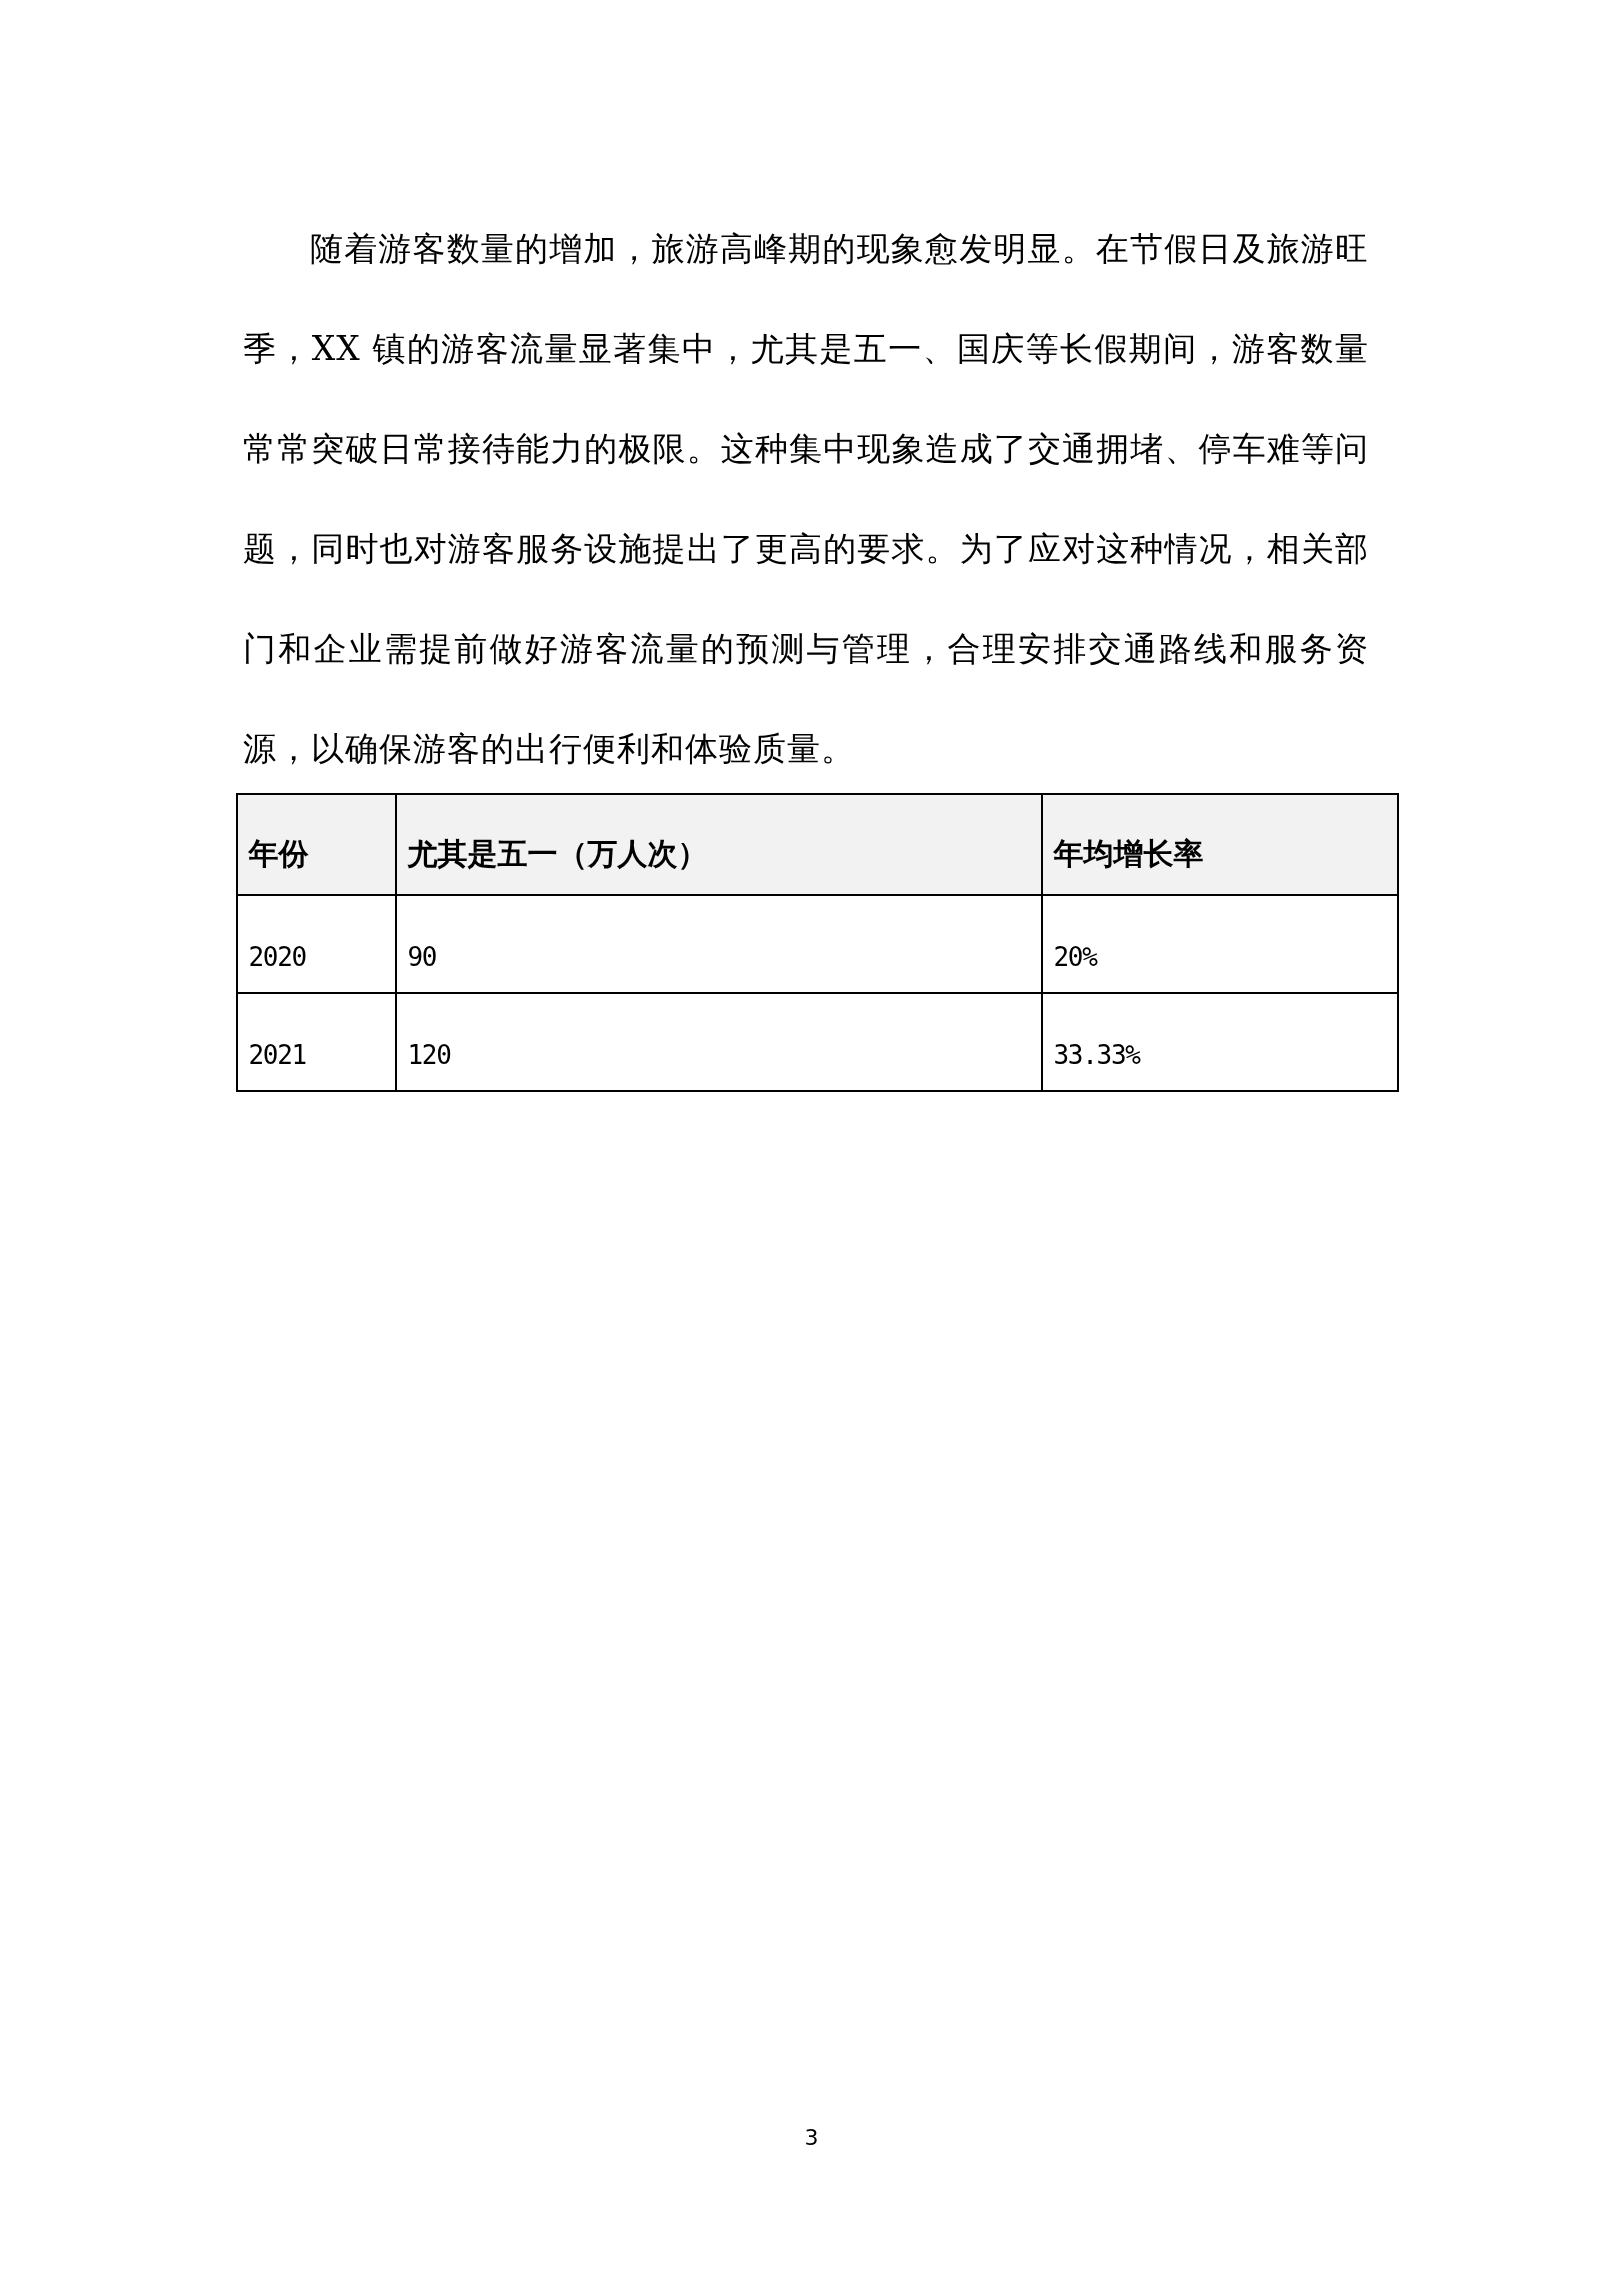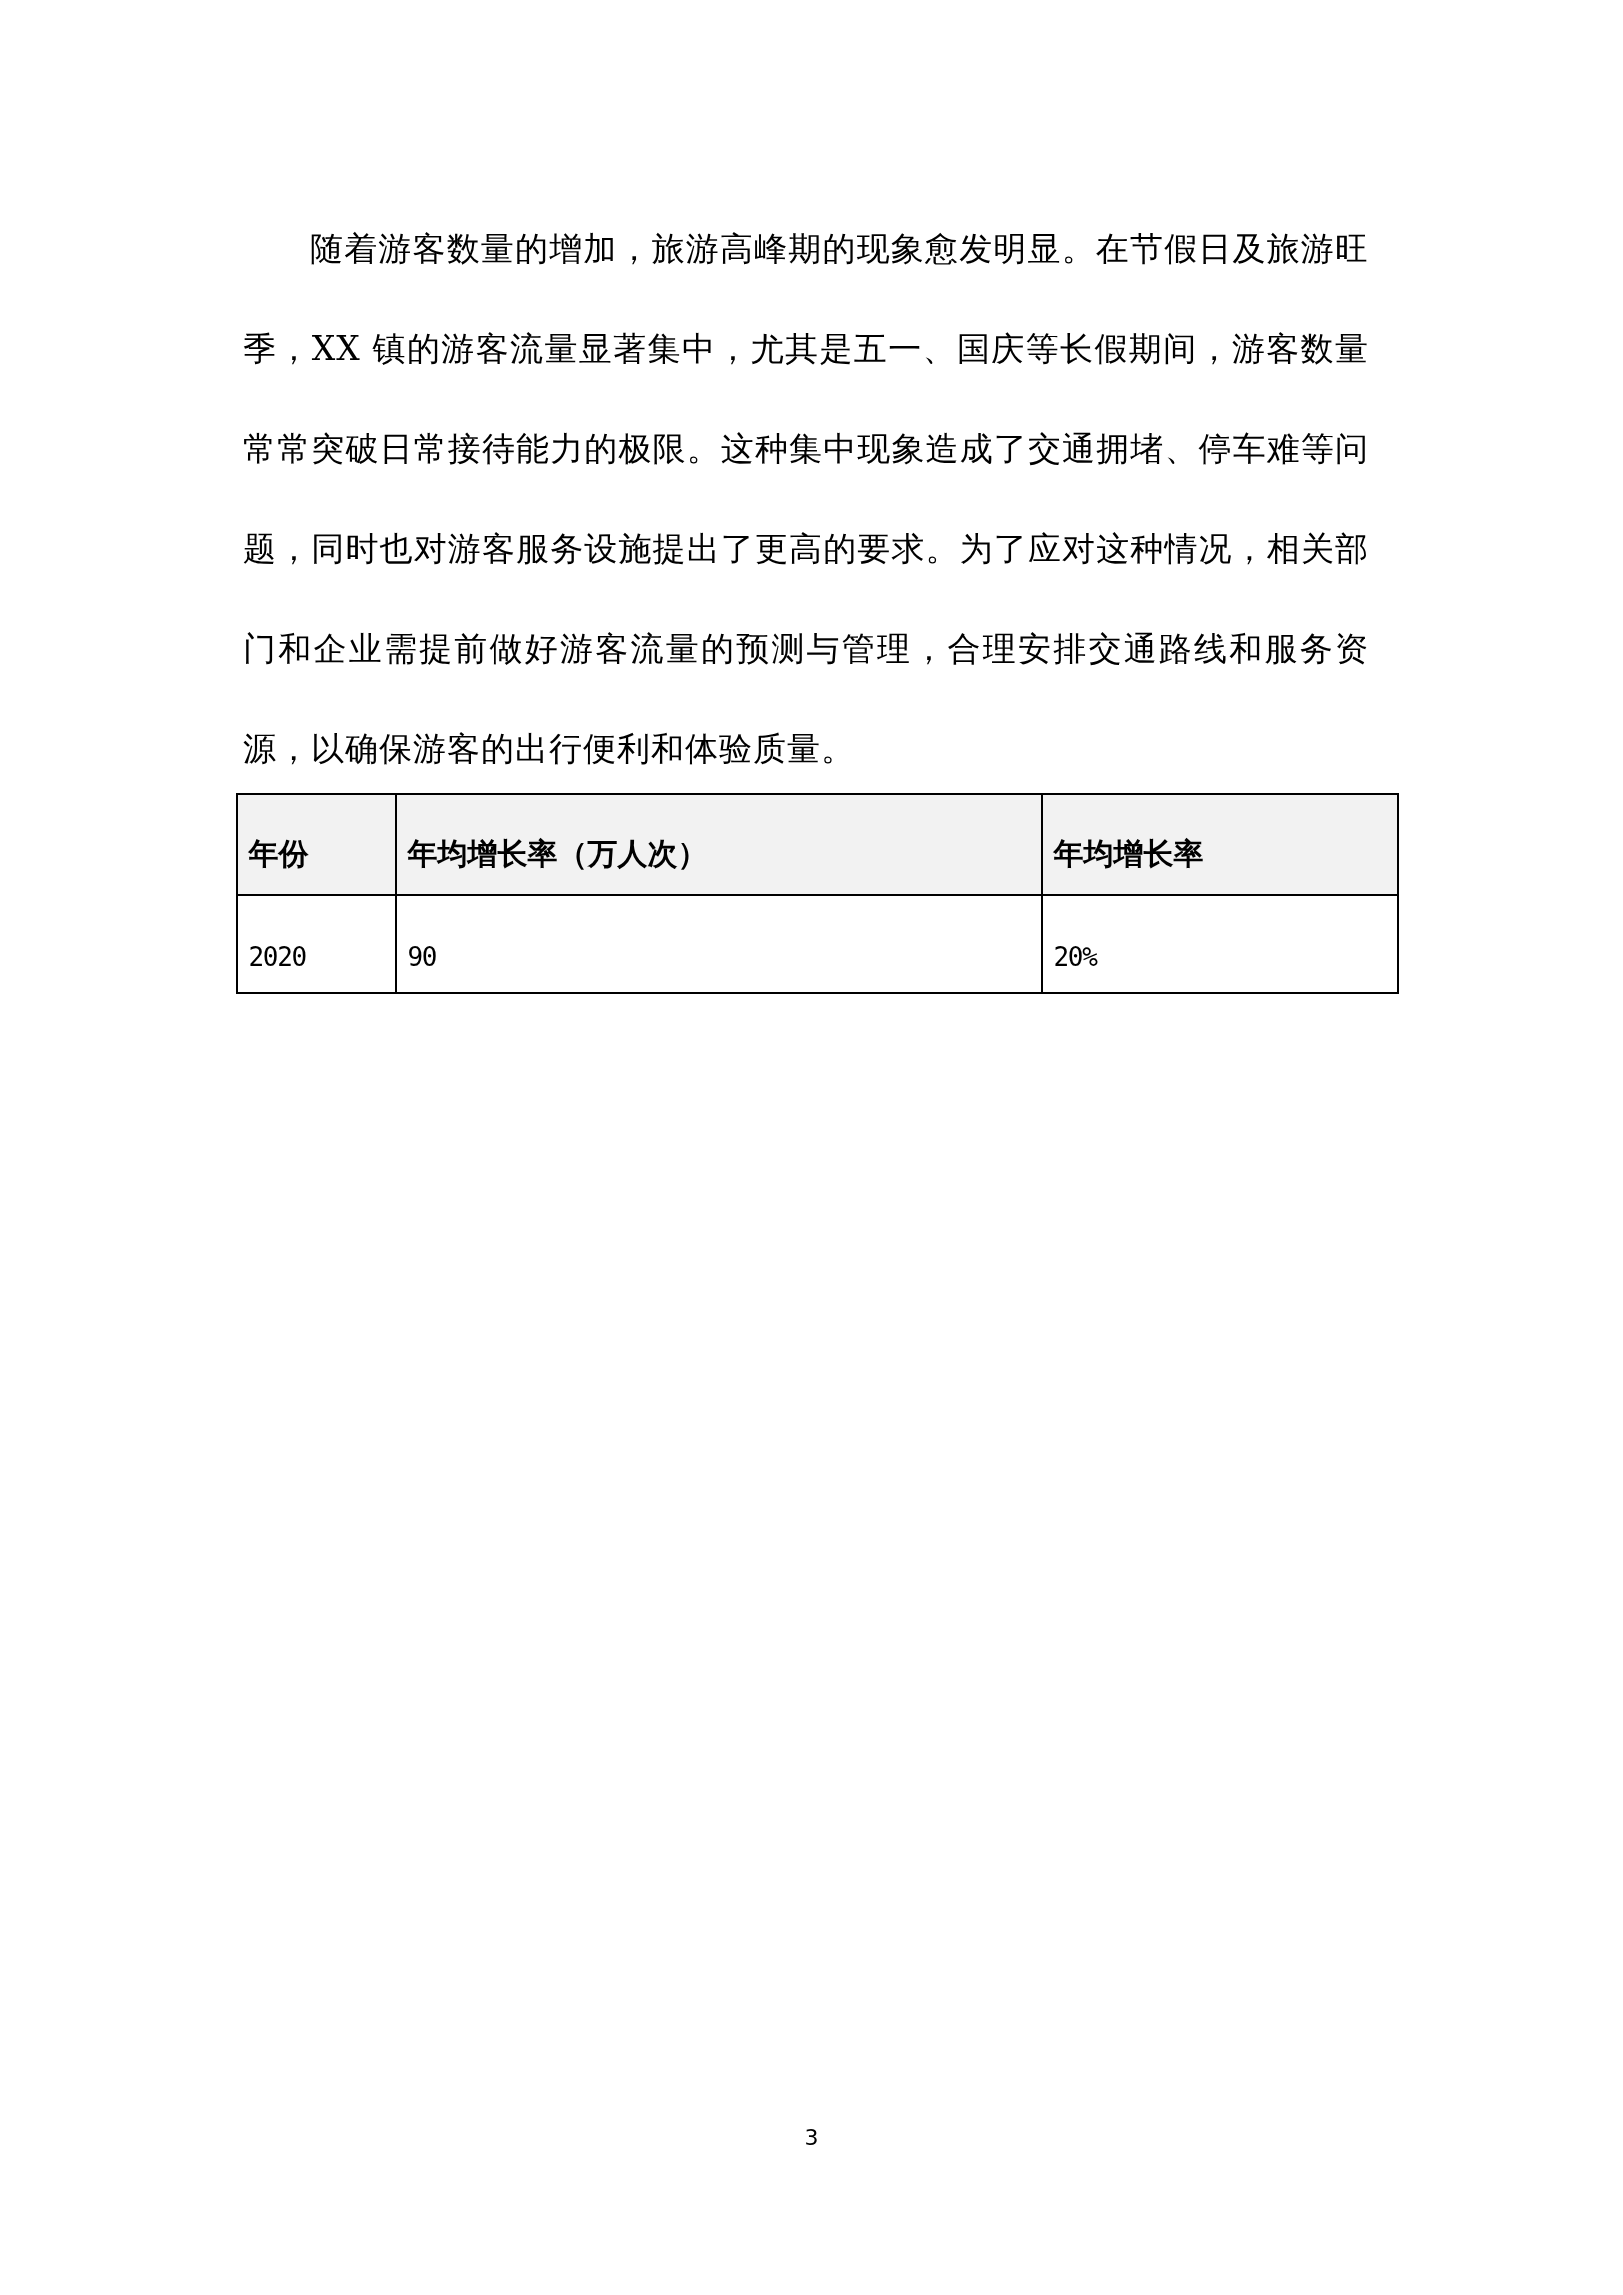"年均增长率（万人次）" th.col-visitors { text: 年均增长率 -> 尤其是五一 }
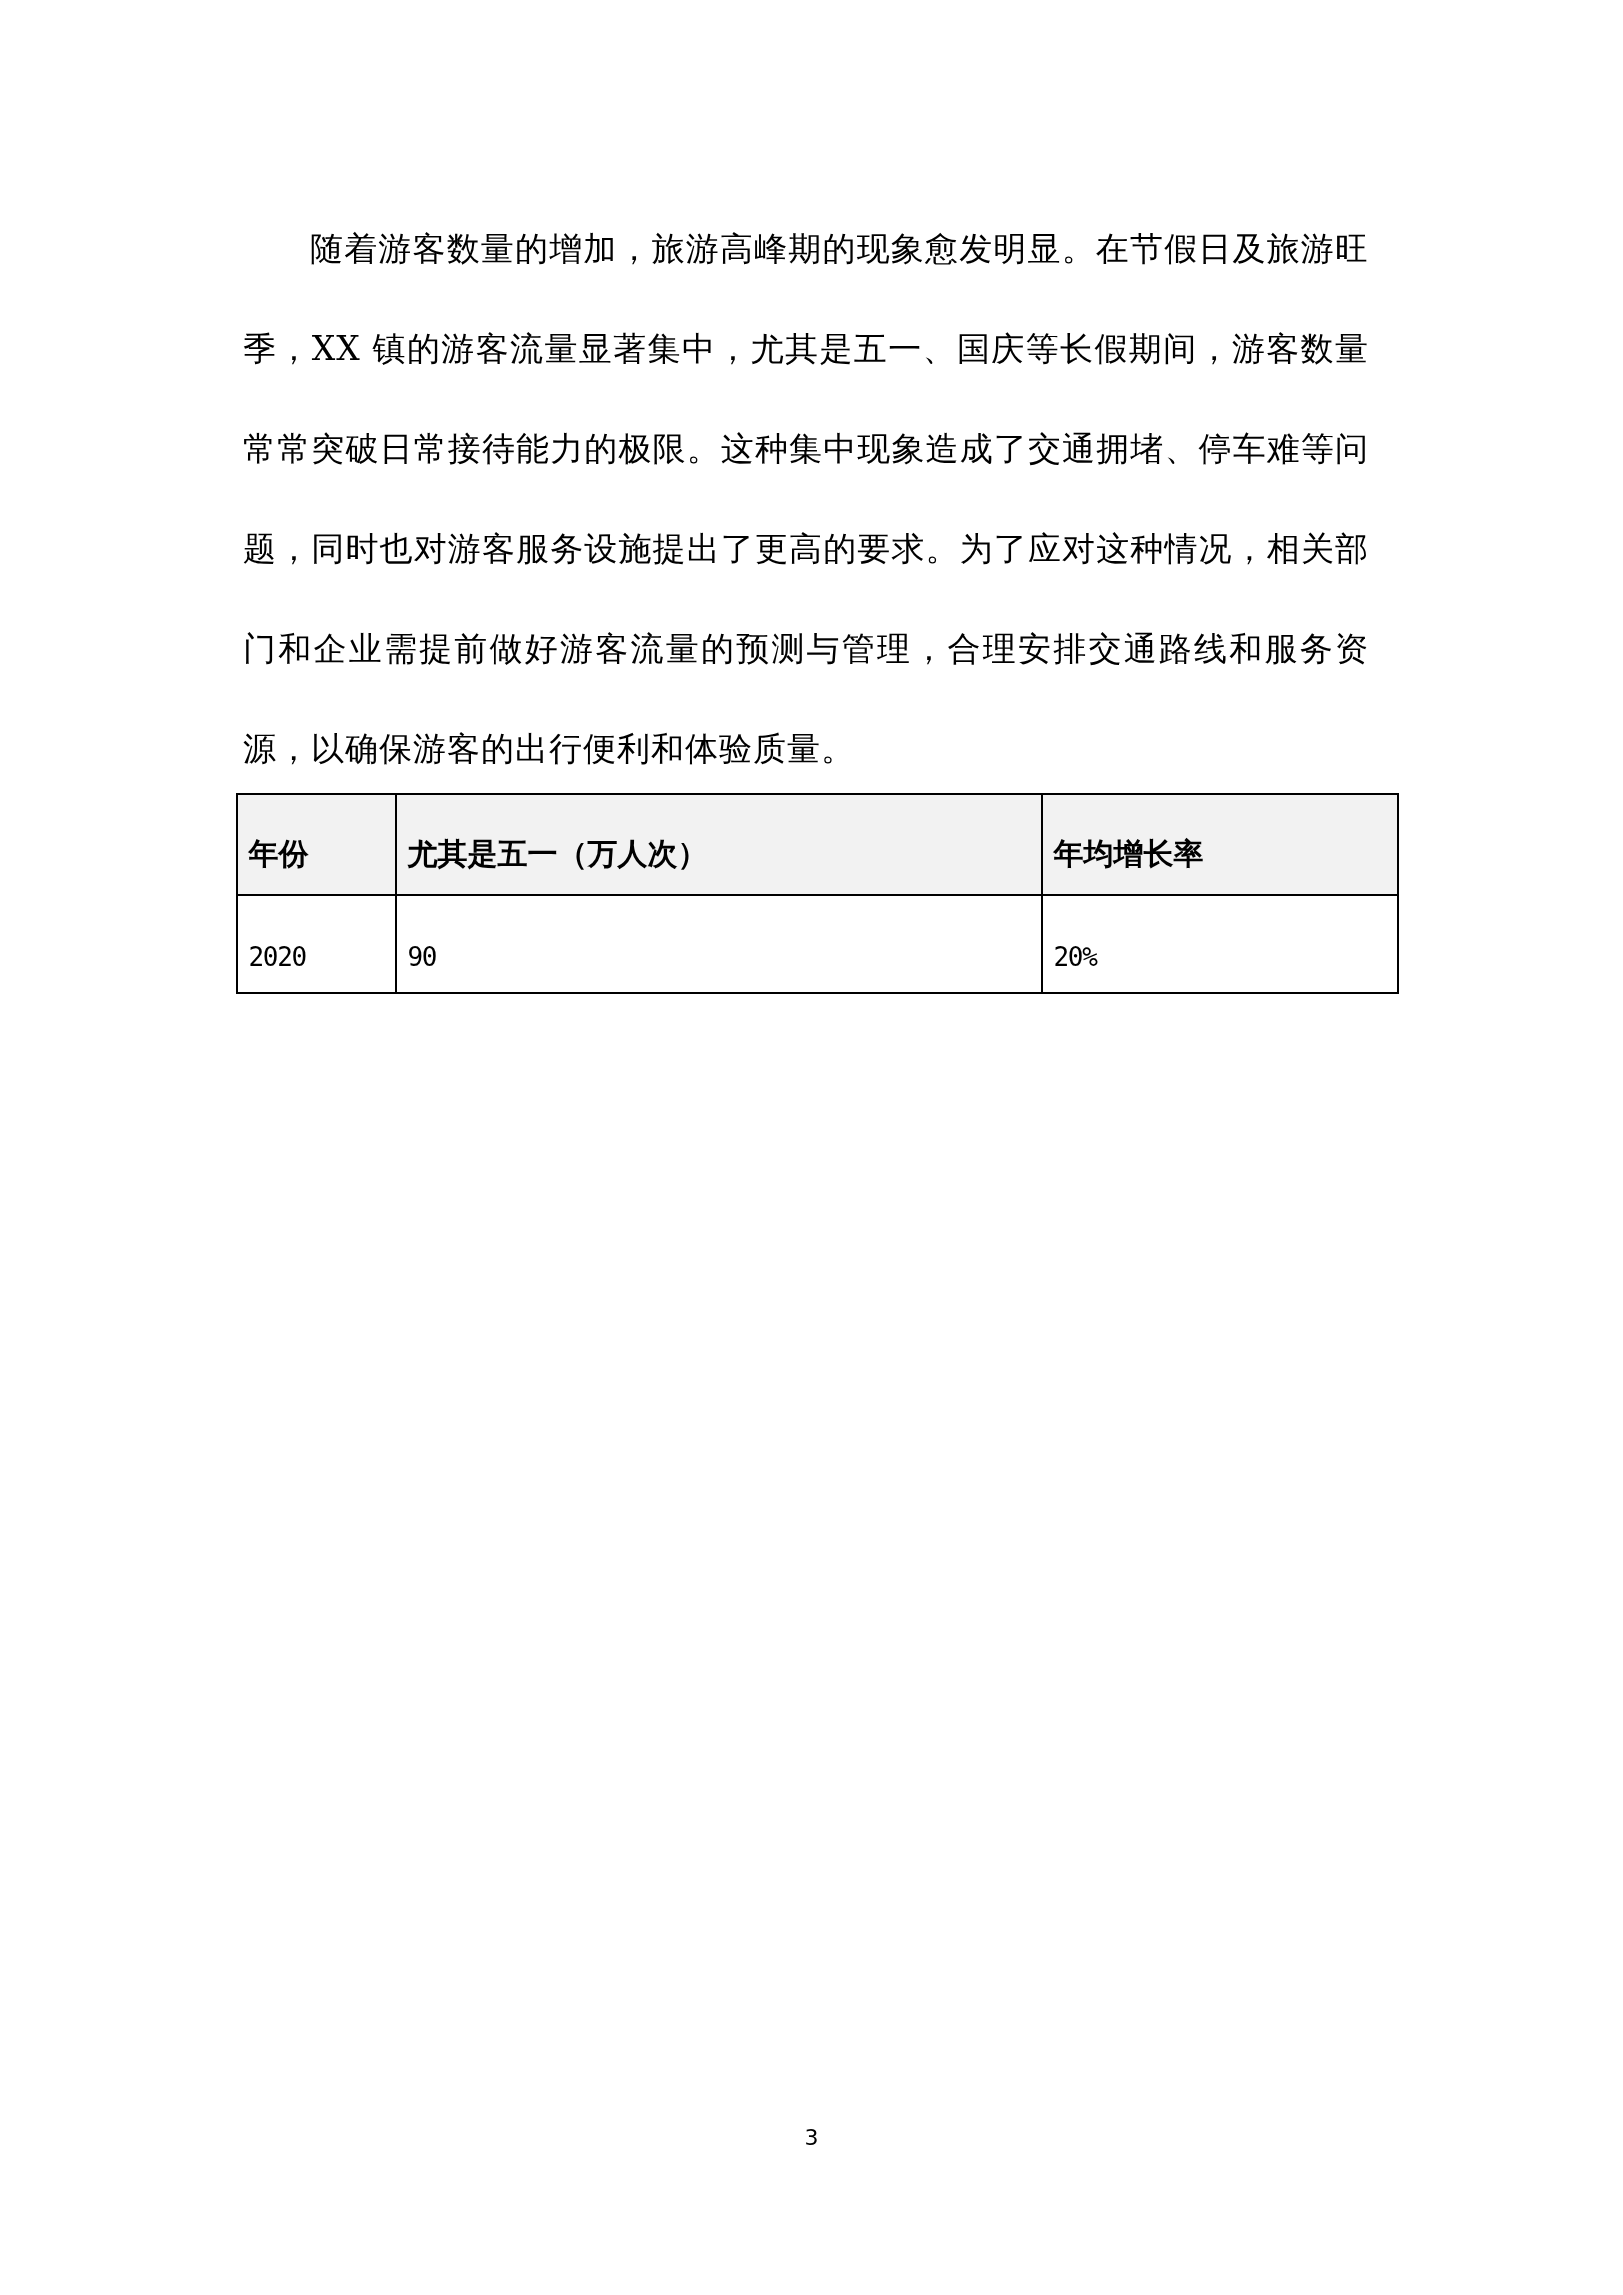"2021" tr { html: none -> <tr> <td>2021</td> <td>120</td> <td>33.33%</td> </tr> }
